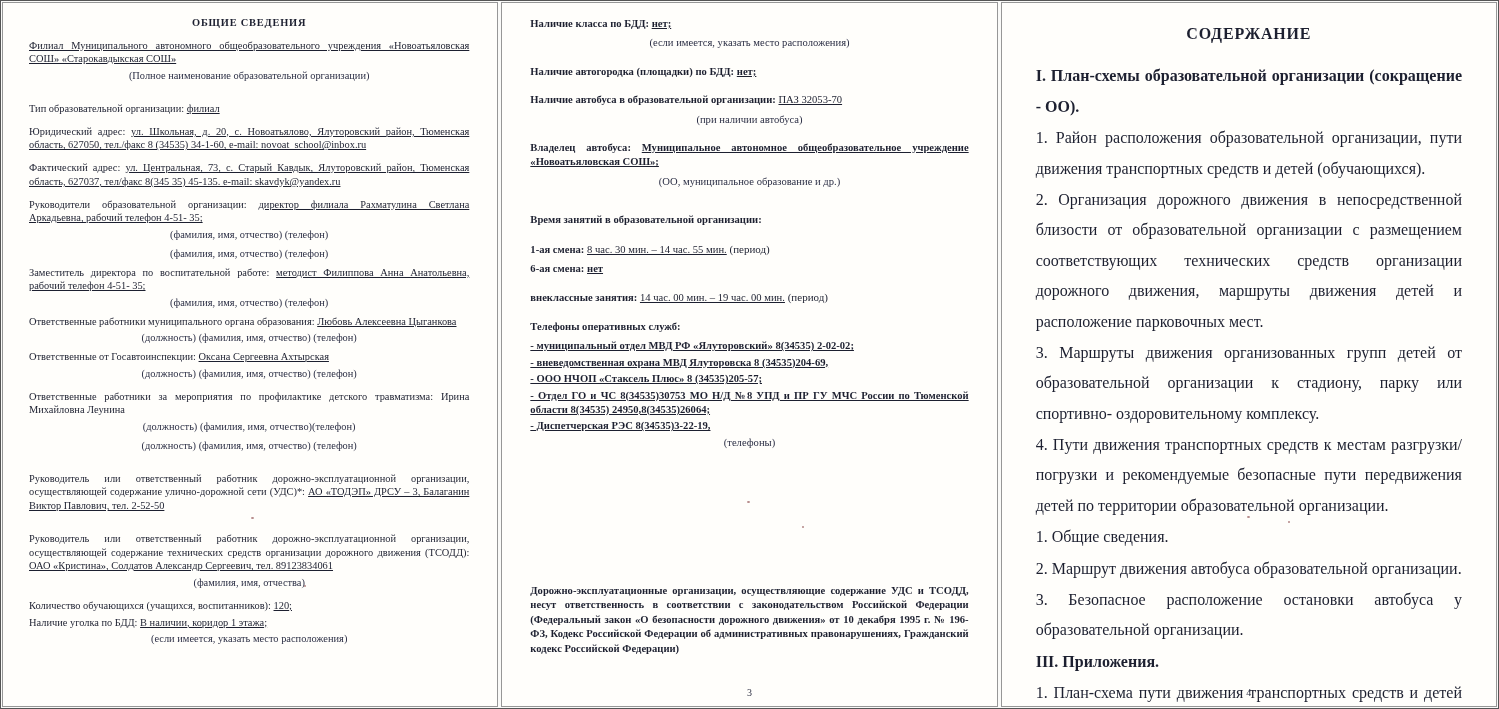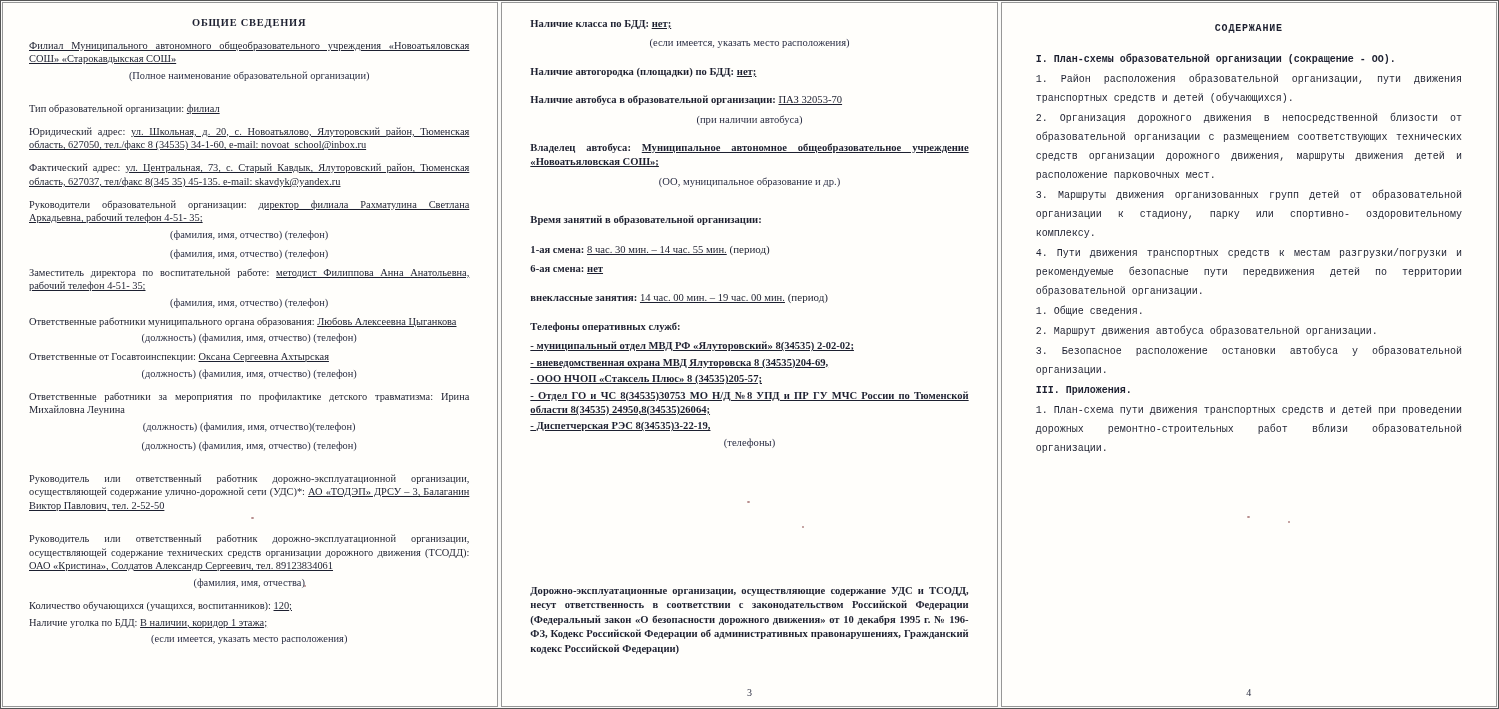"СОДЕРЖАНИЕ" .page3 p.block { font-family: Liberation Mono, monospace -> none; font-size: 10px -> 16px }
